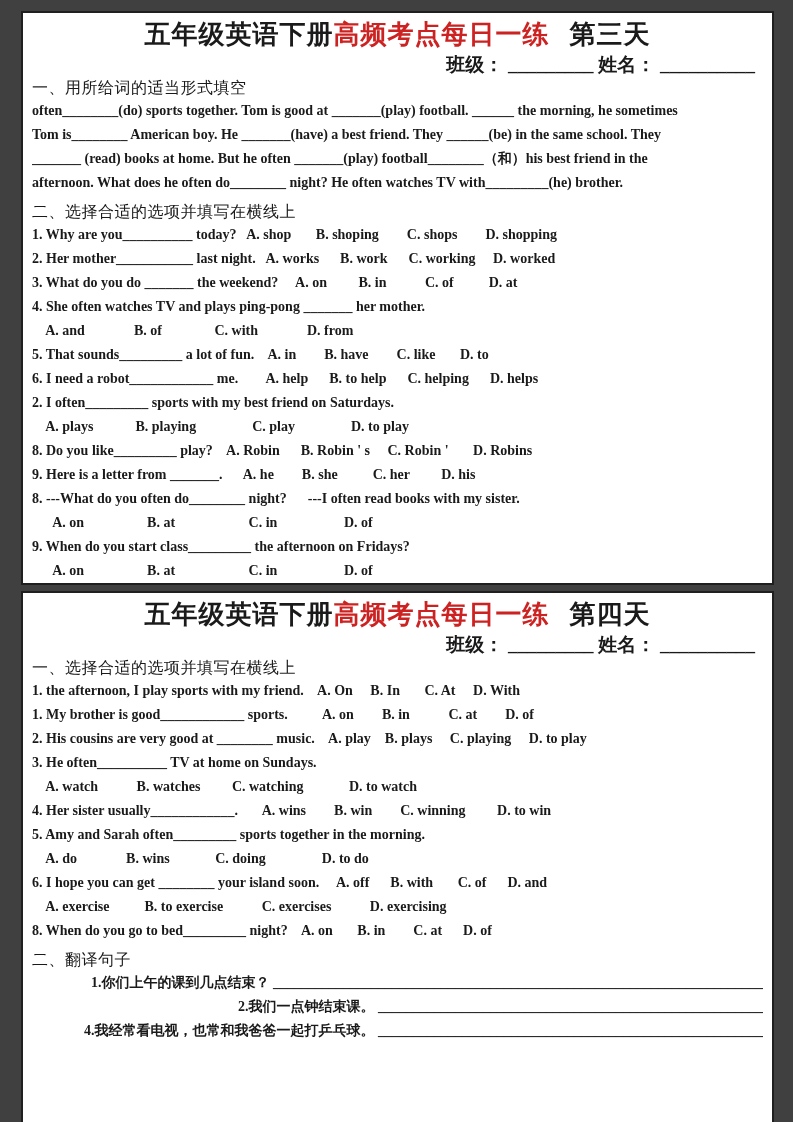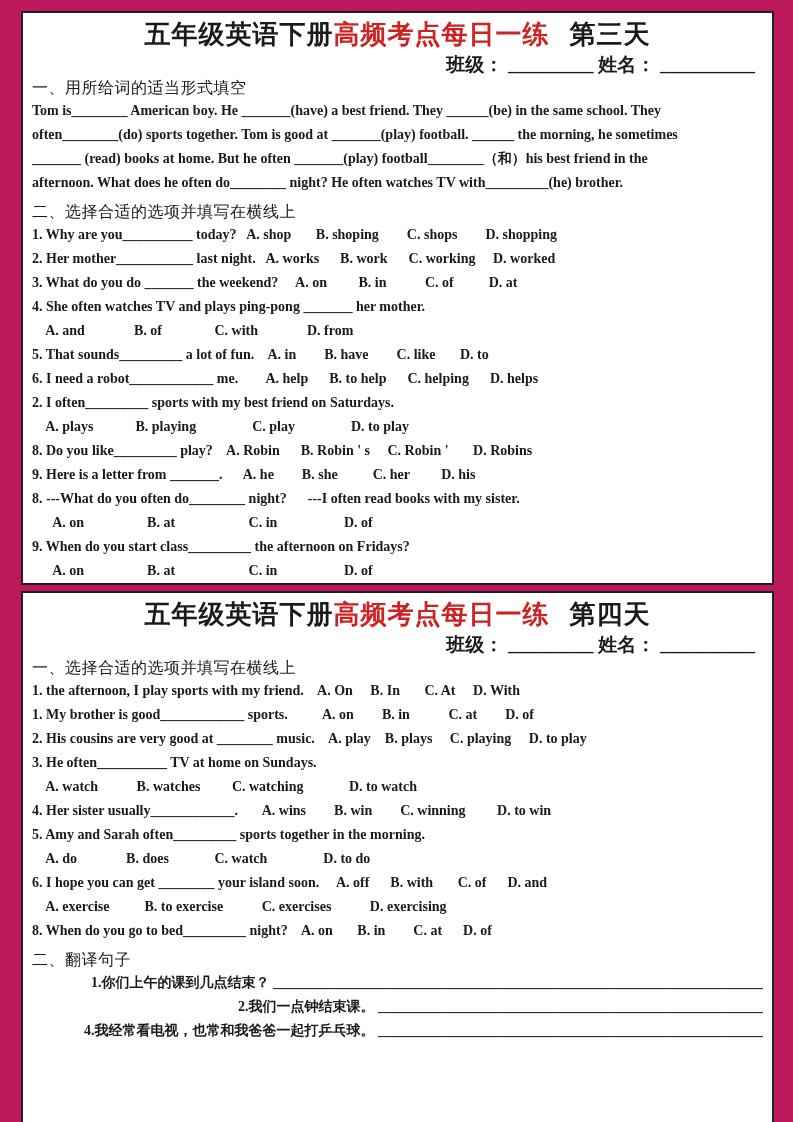"五年级英语下册高频考点每日一练 第三天" .page { background: #be185d -> #404040 }
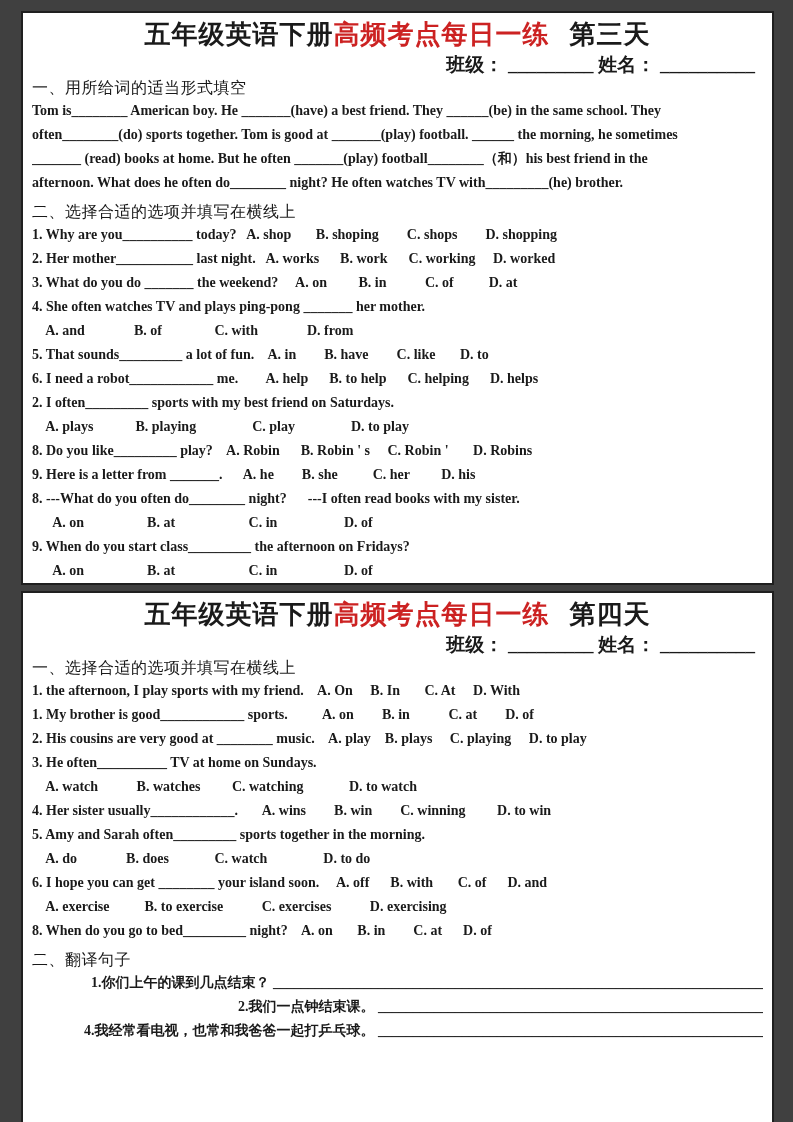"Tom is________ American boy. He" div.line { order: before "often________(do) sports together. Tom" -> after "often________(do) sports together. Tom" }
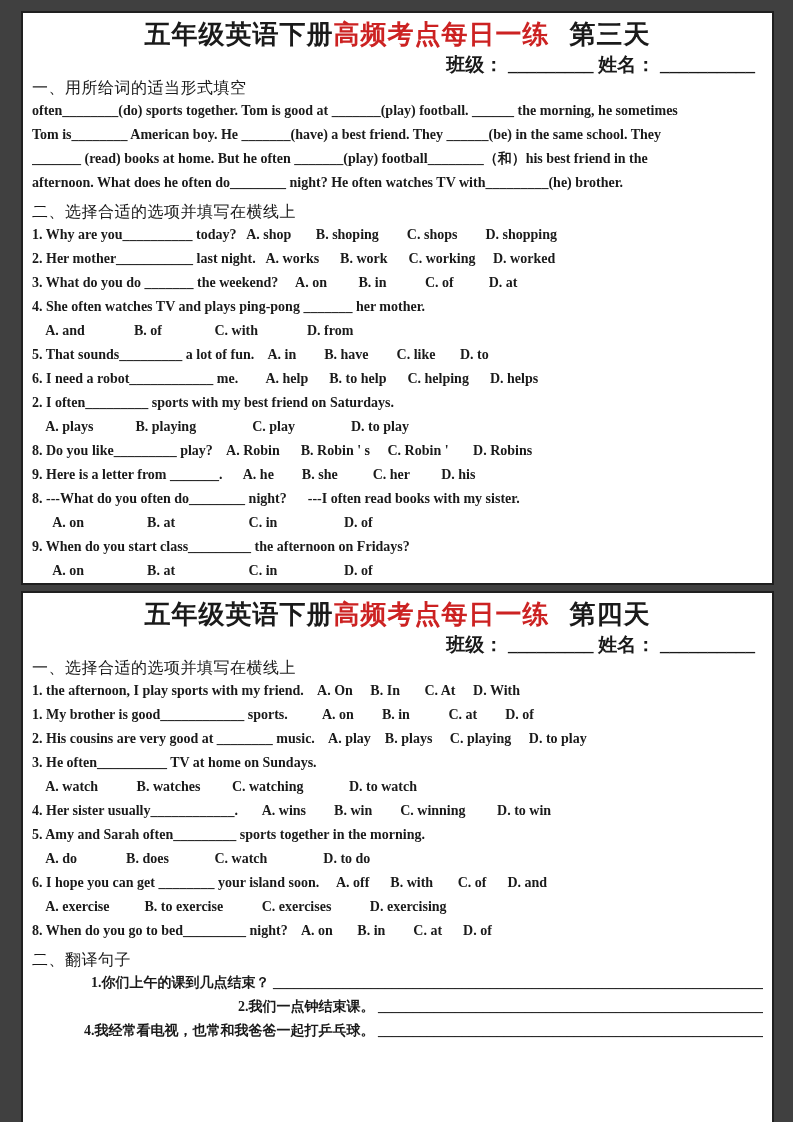"A. do B. does C." div.line { text: does             C. watch -> wins             C. doing }
